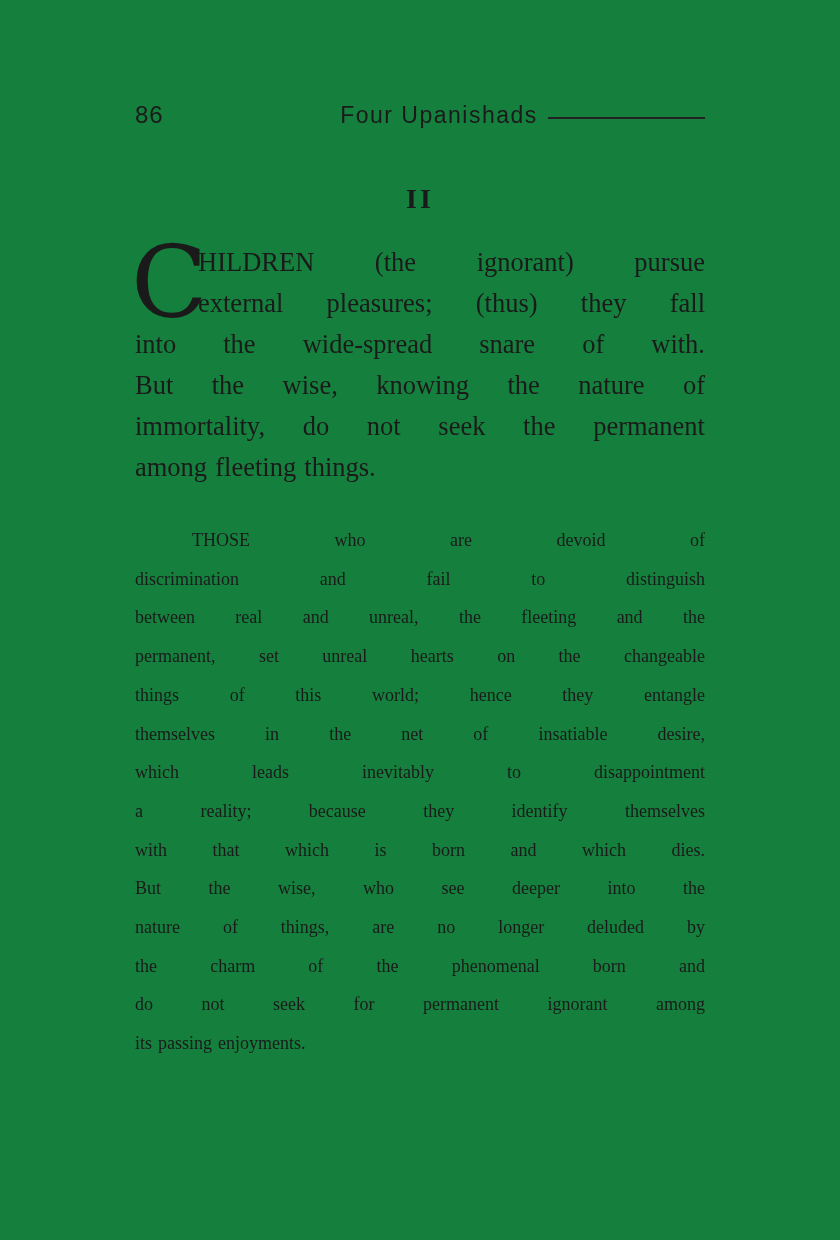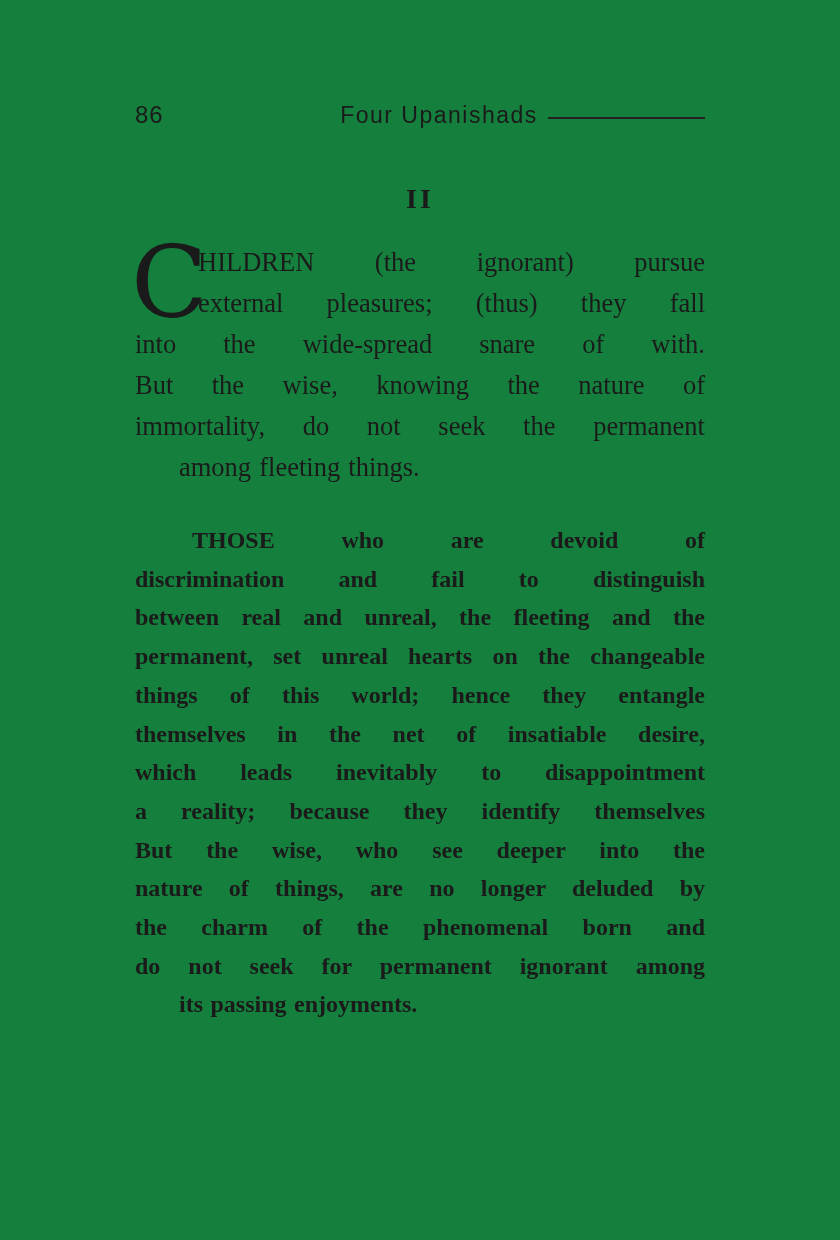"among fleeting things." .line.last { margin-left: 44px -> none }
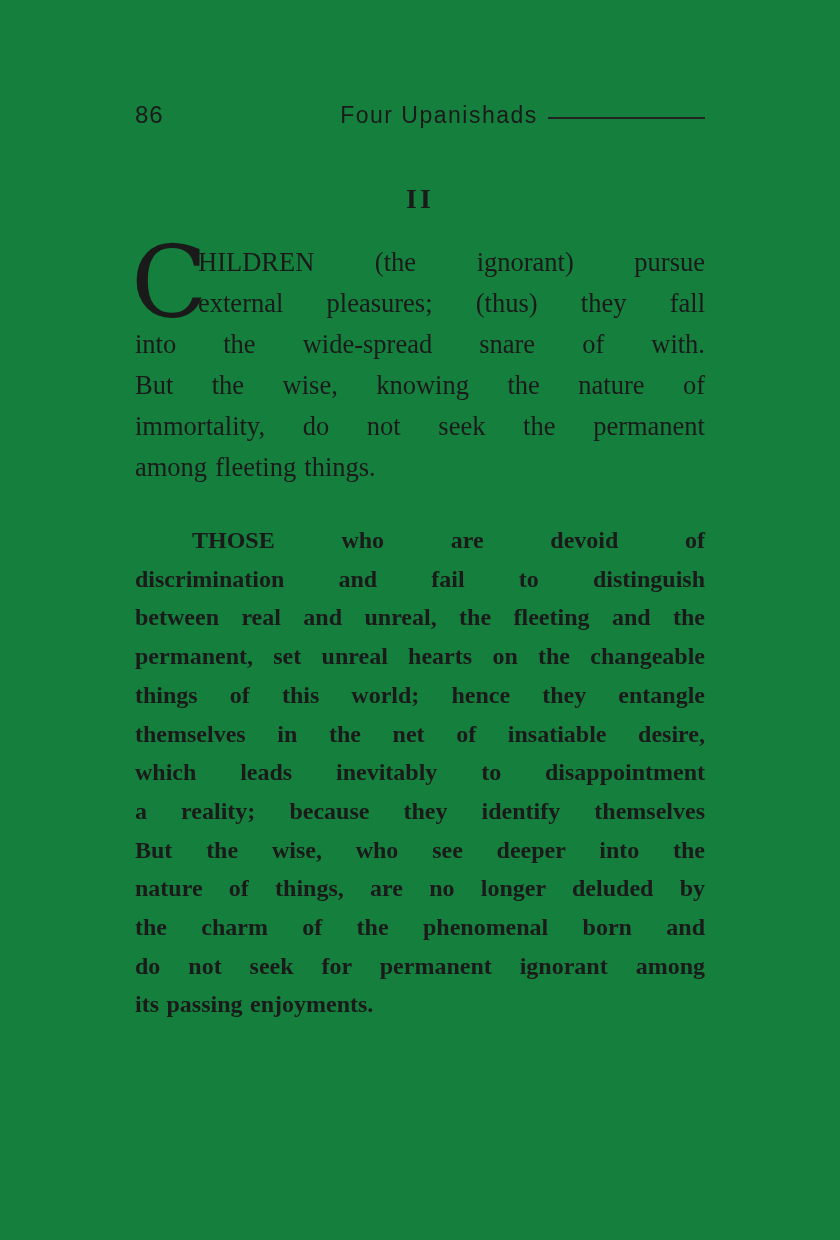"THOSE who are devoid of" .commentary { font-size: 24px -> 18px; font-weight: bold -> none }
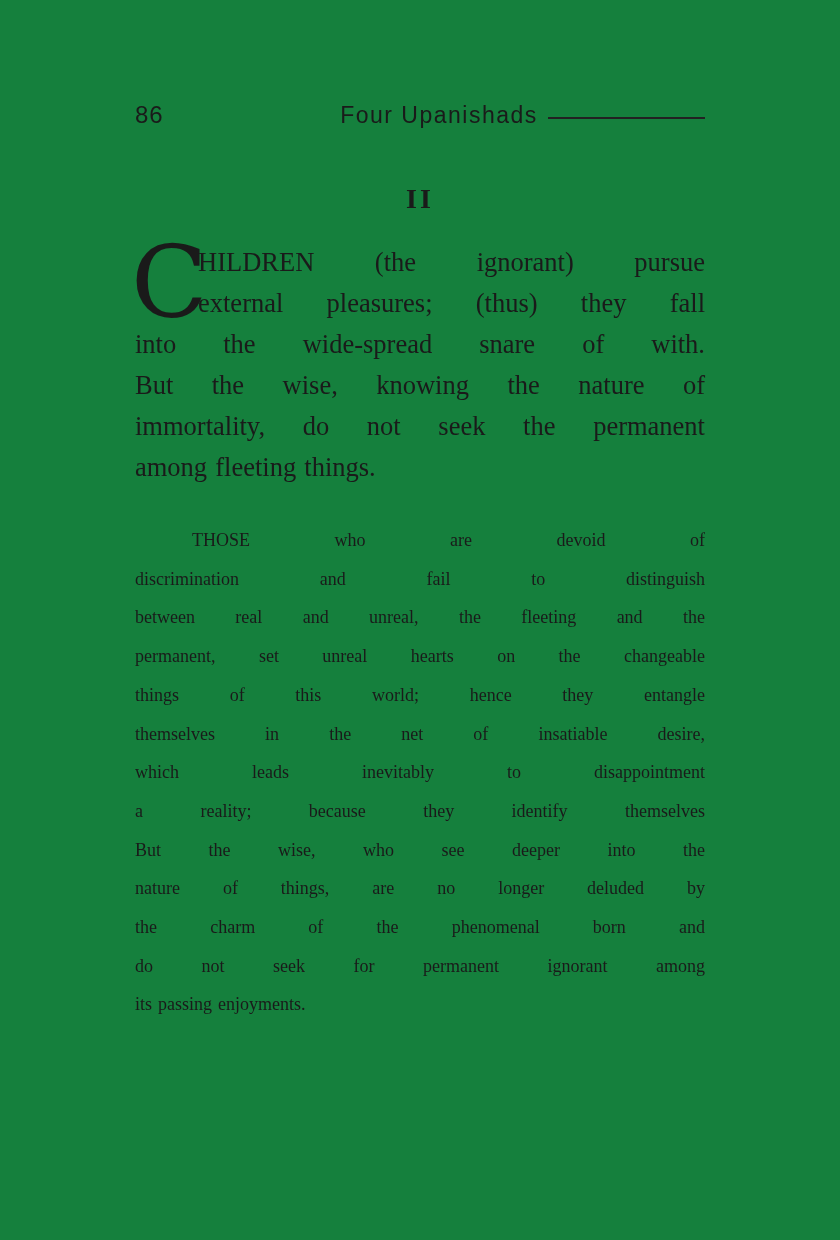"with that which is born" div.line { html: none -> <div>with that which is born and which dies.</div> }
